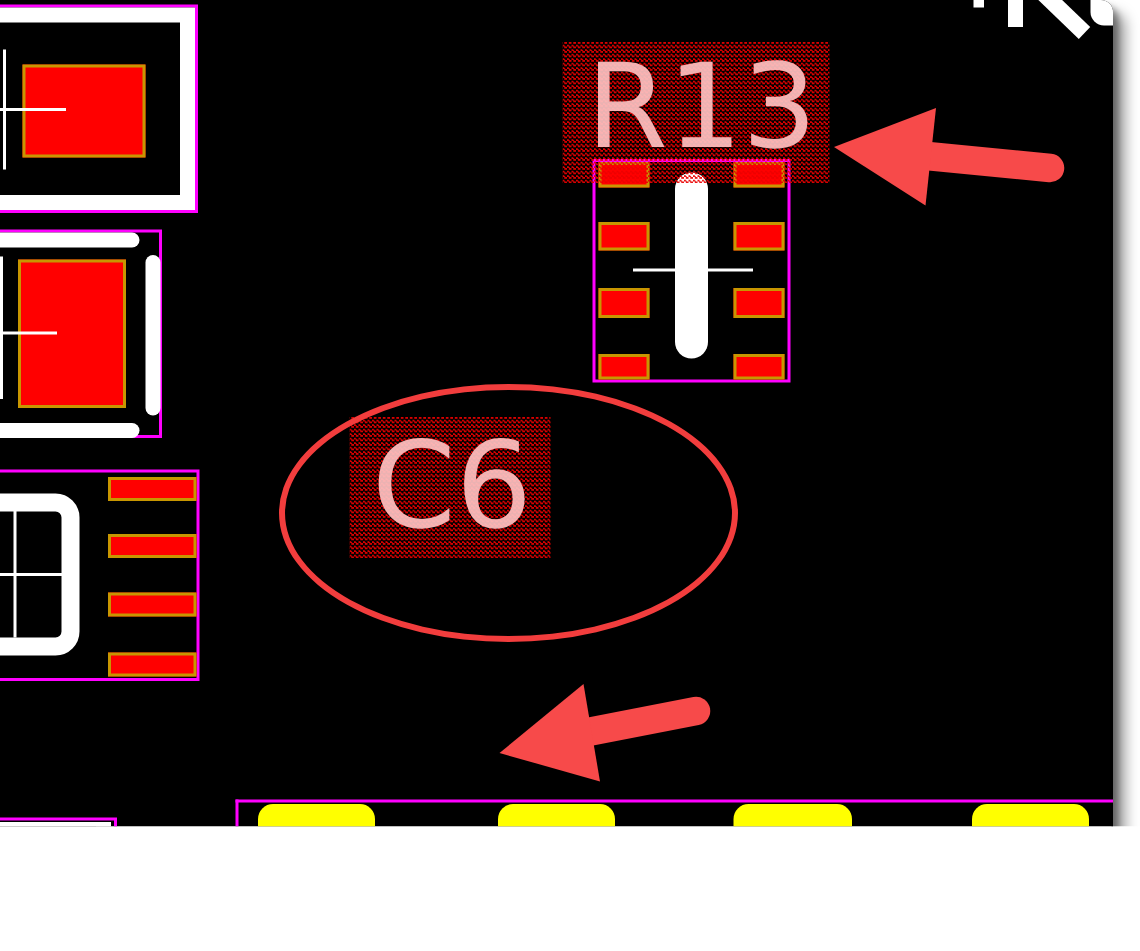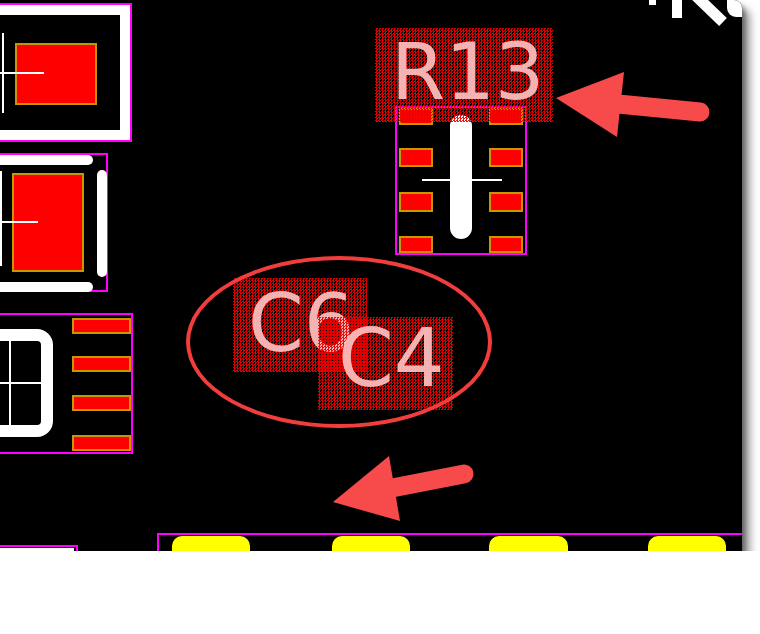"C4" div.hl { html: <div> <div>C4</div> </div> -> none }
